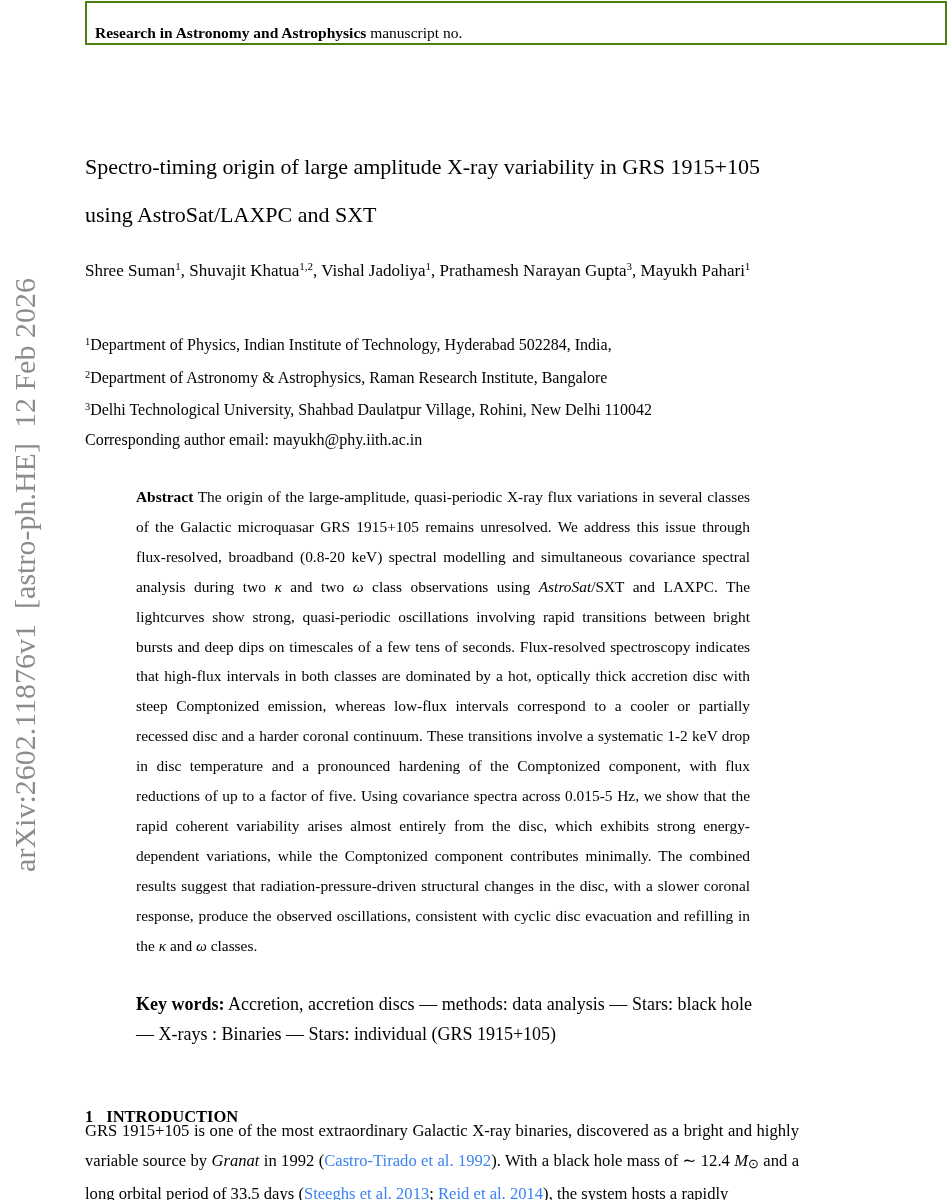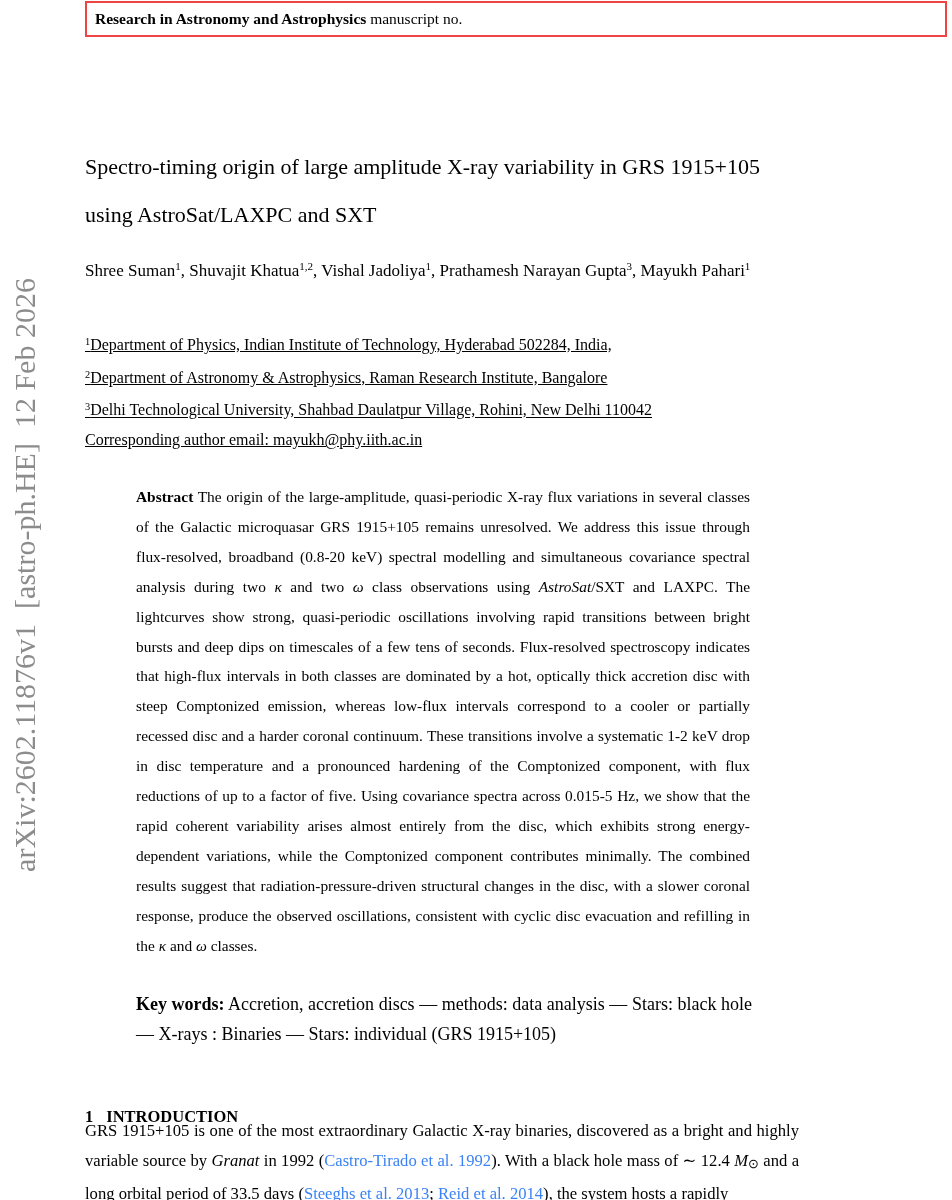"Research in Astronomy and Astrophysics" .header-box { border: 2px solid #ef4444 -> 2px solid #4d7c0f; height: 36px -> 42px; padding: 6px 8px -> 20px 8px }
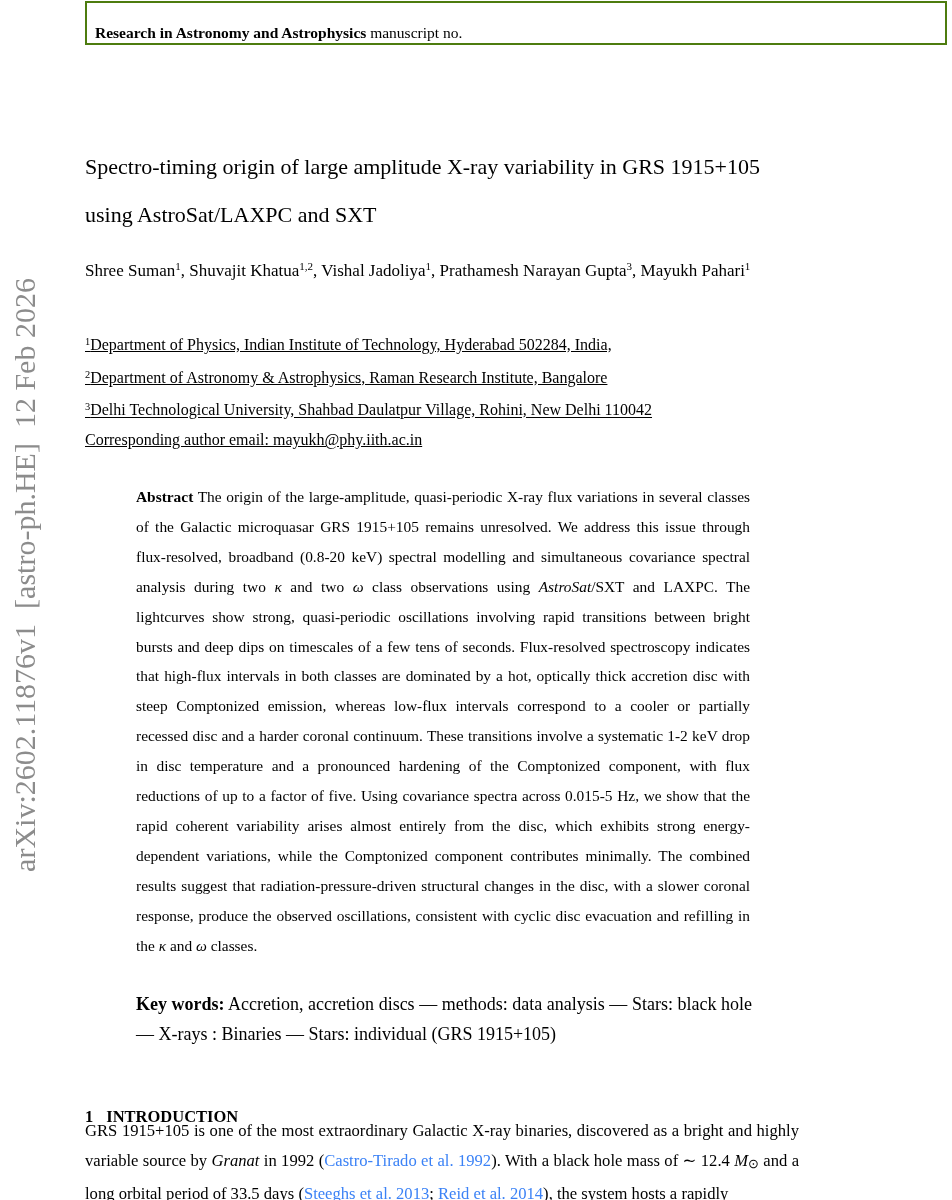"1Department of Physics, Indian Institute" .affil-row { text-decoration: underline -> none }
